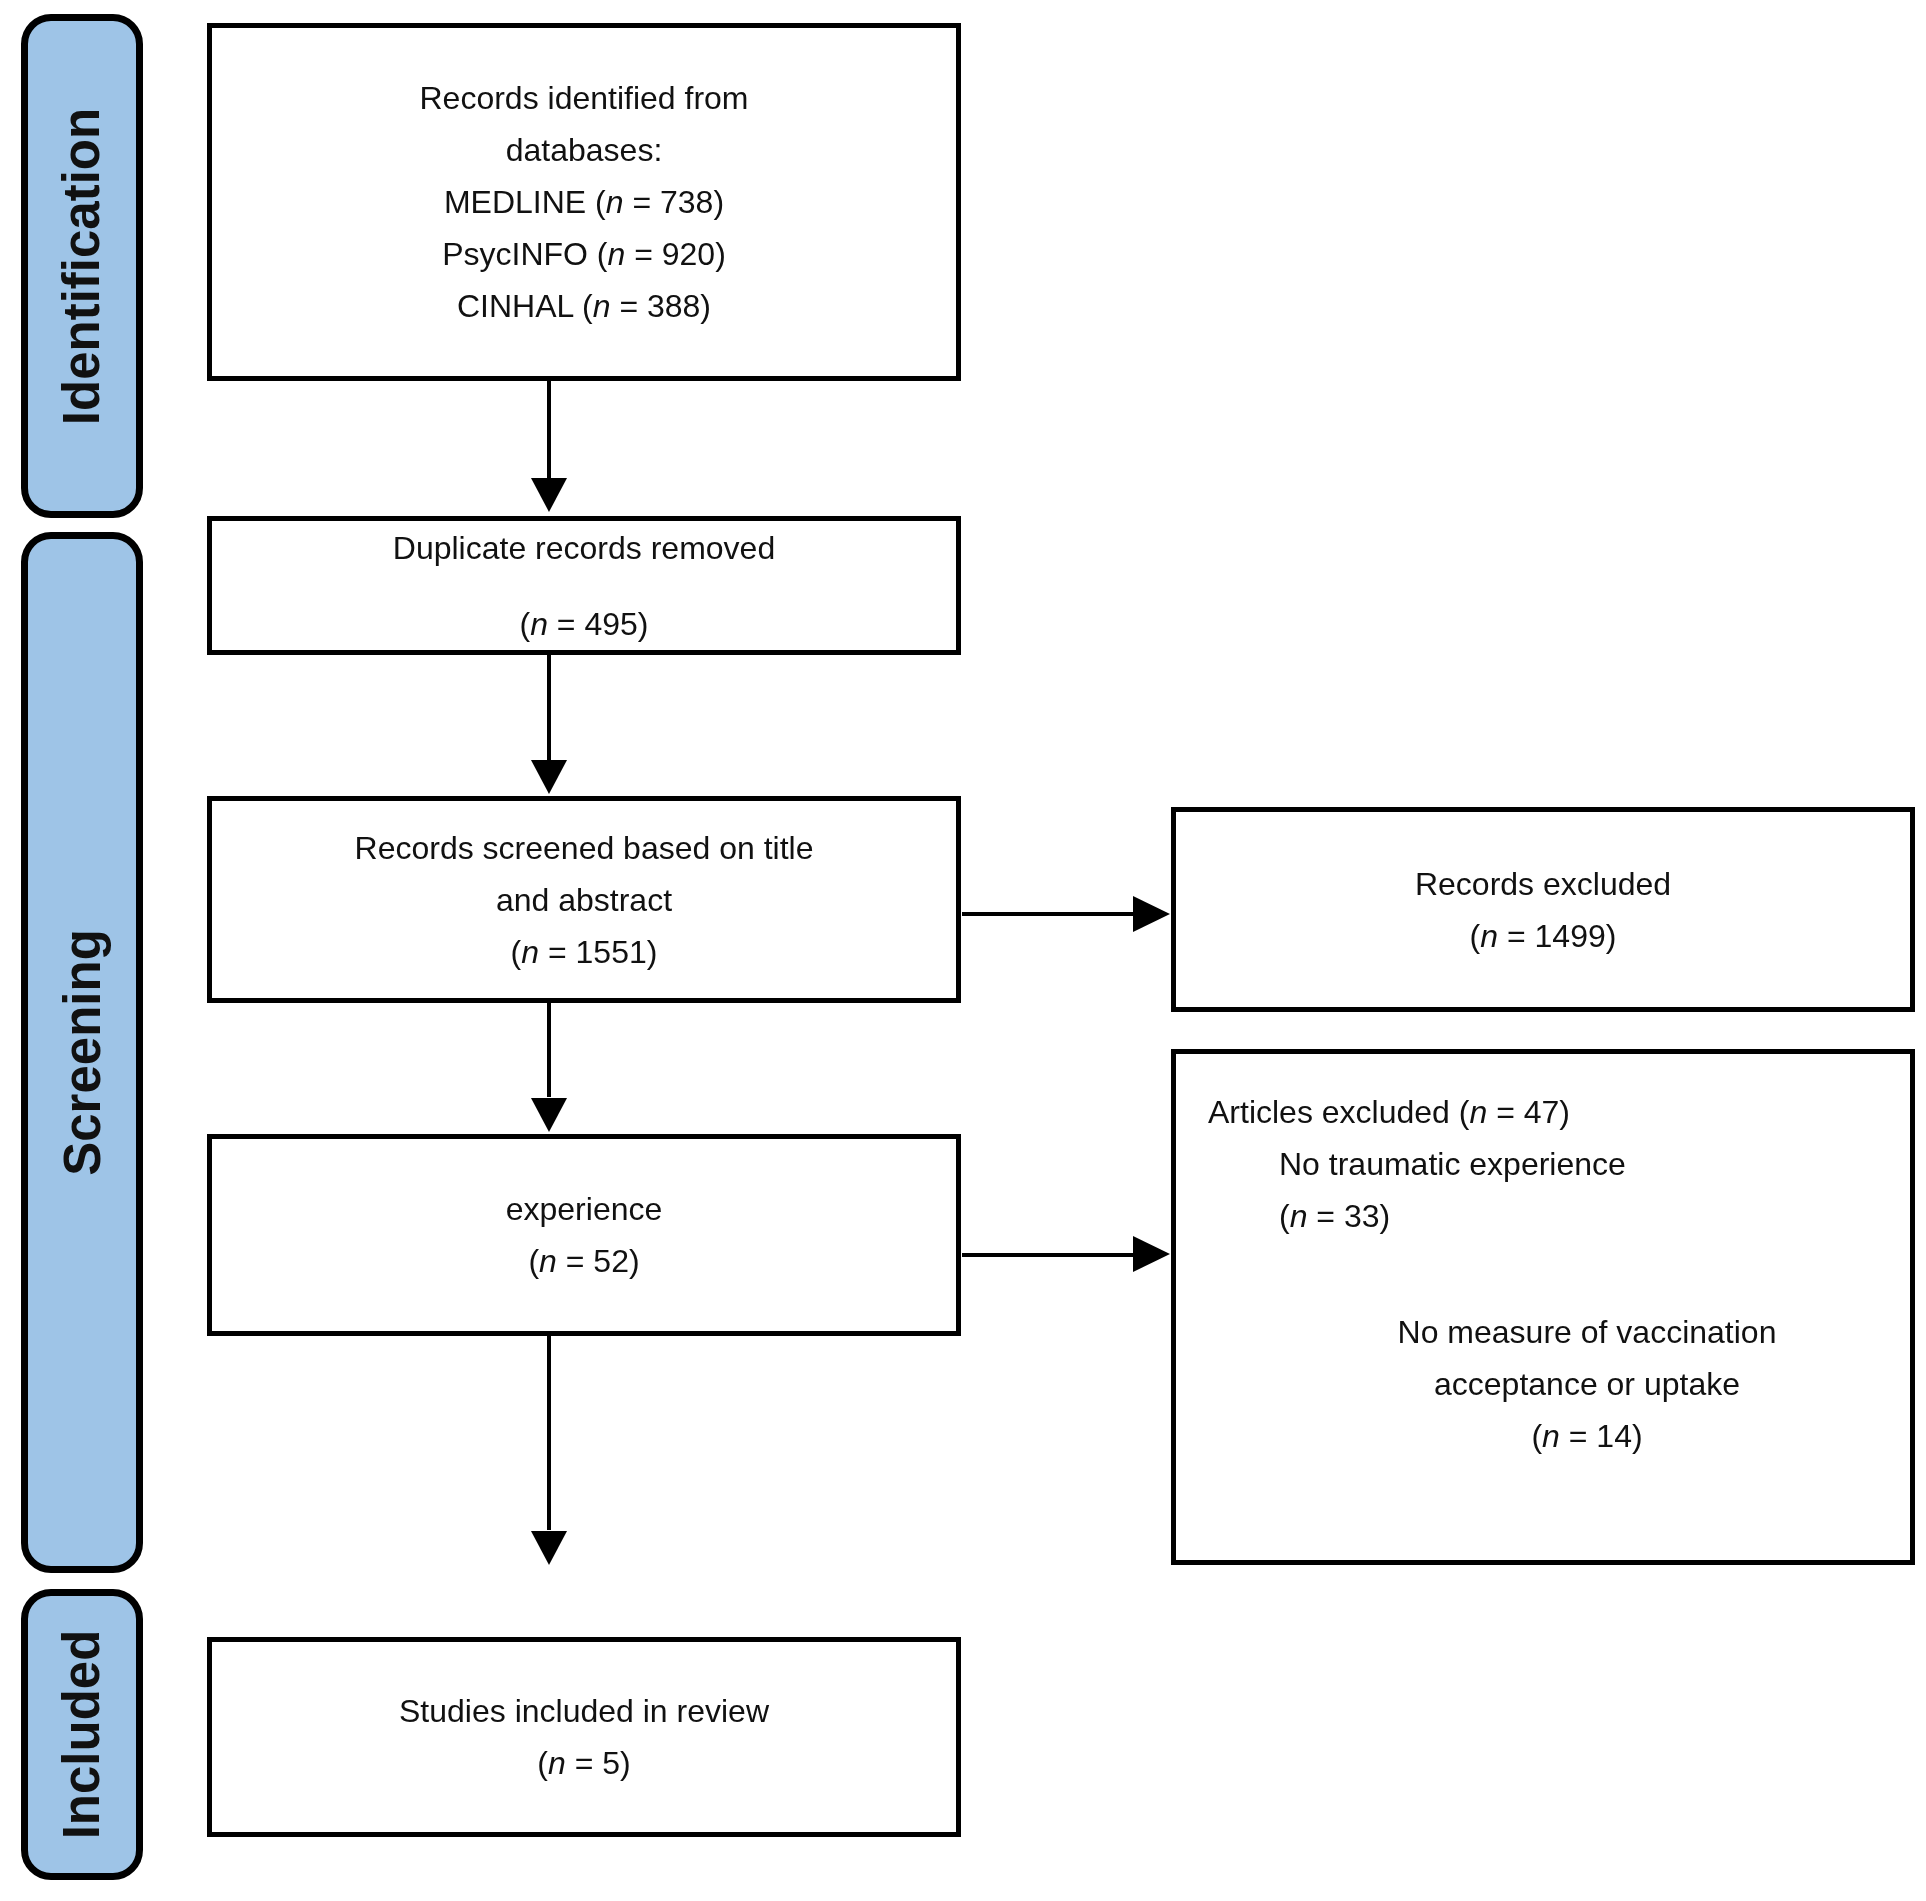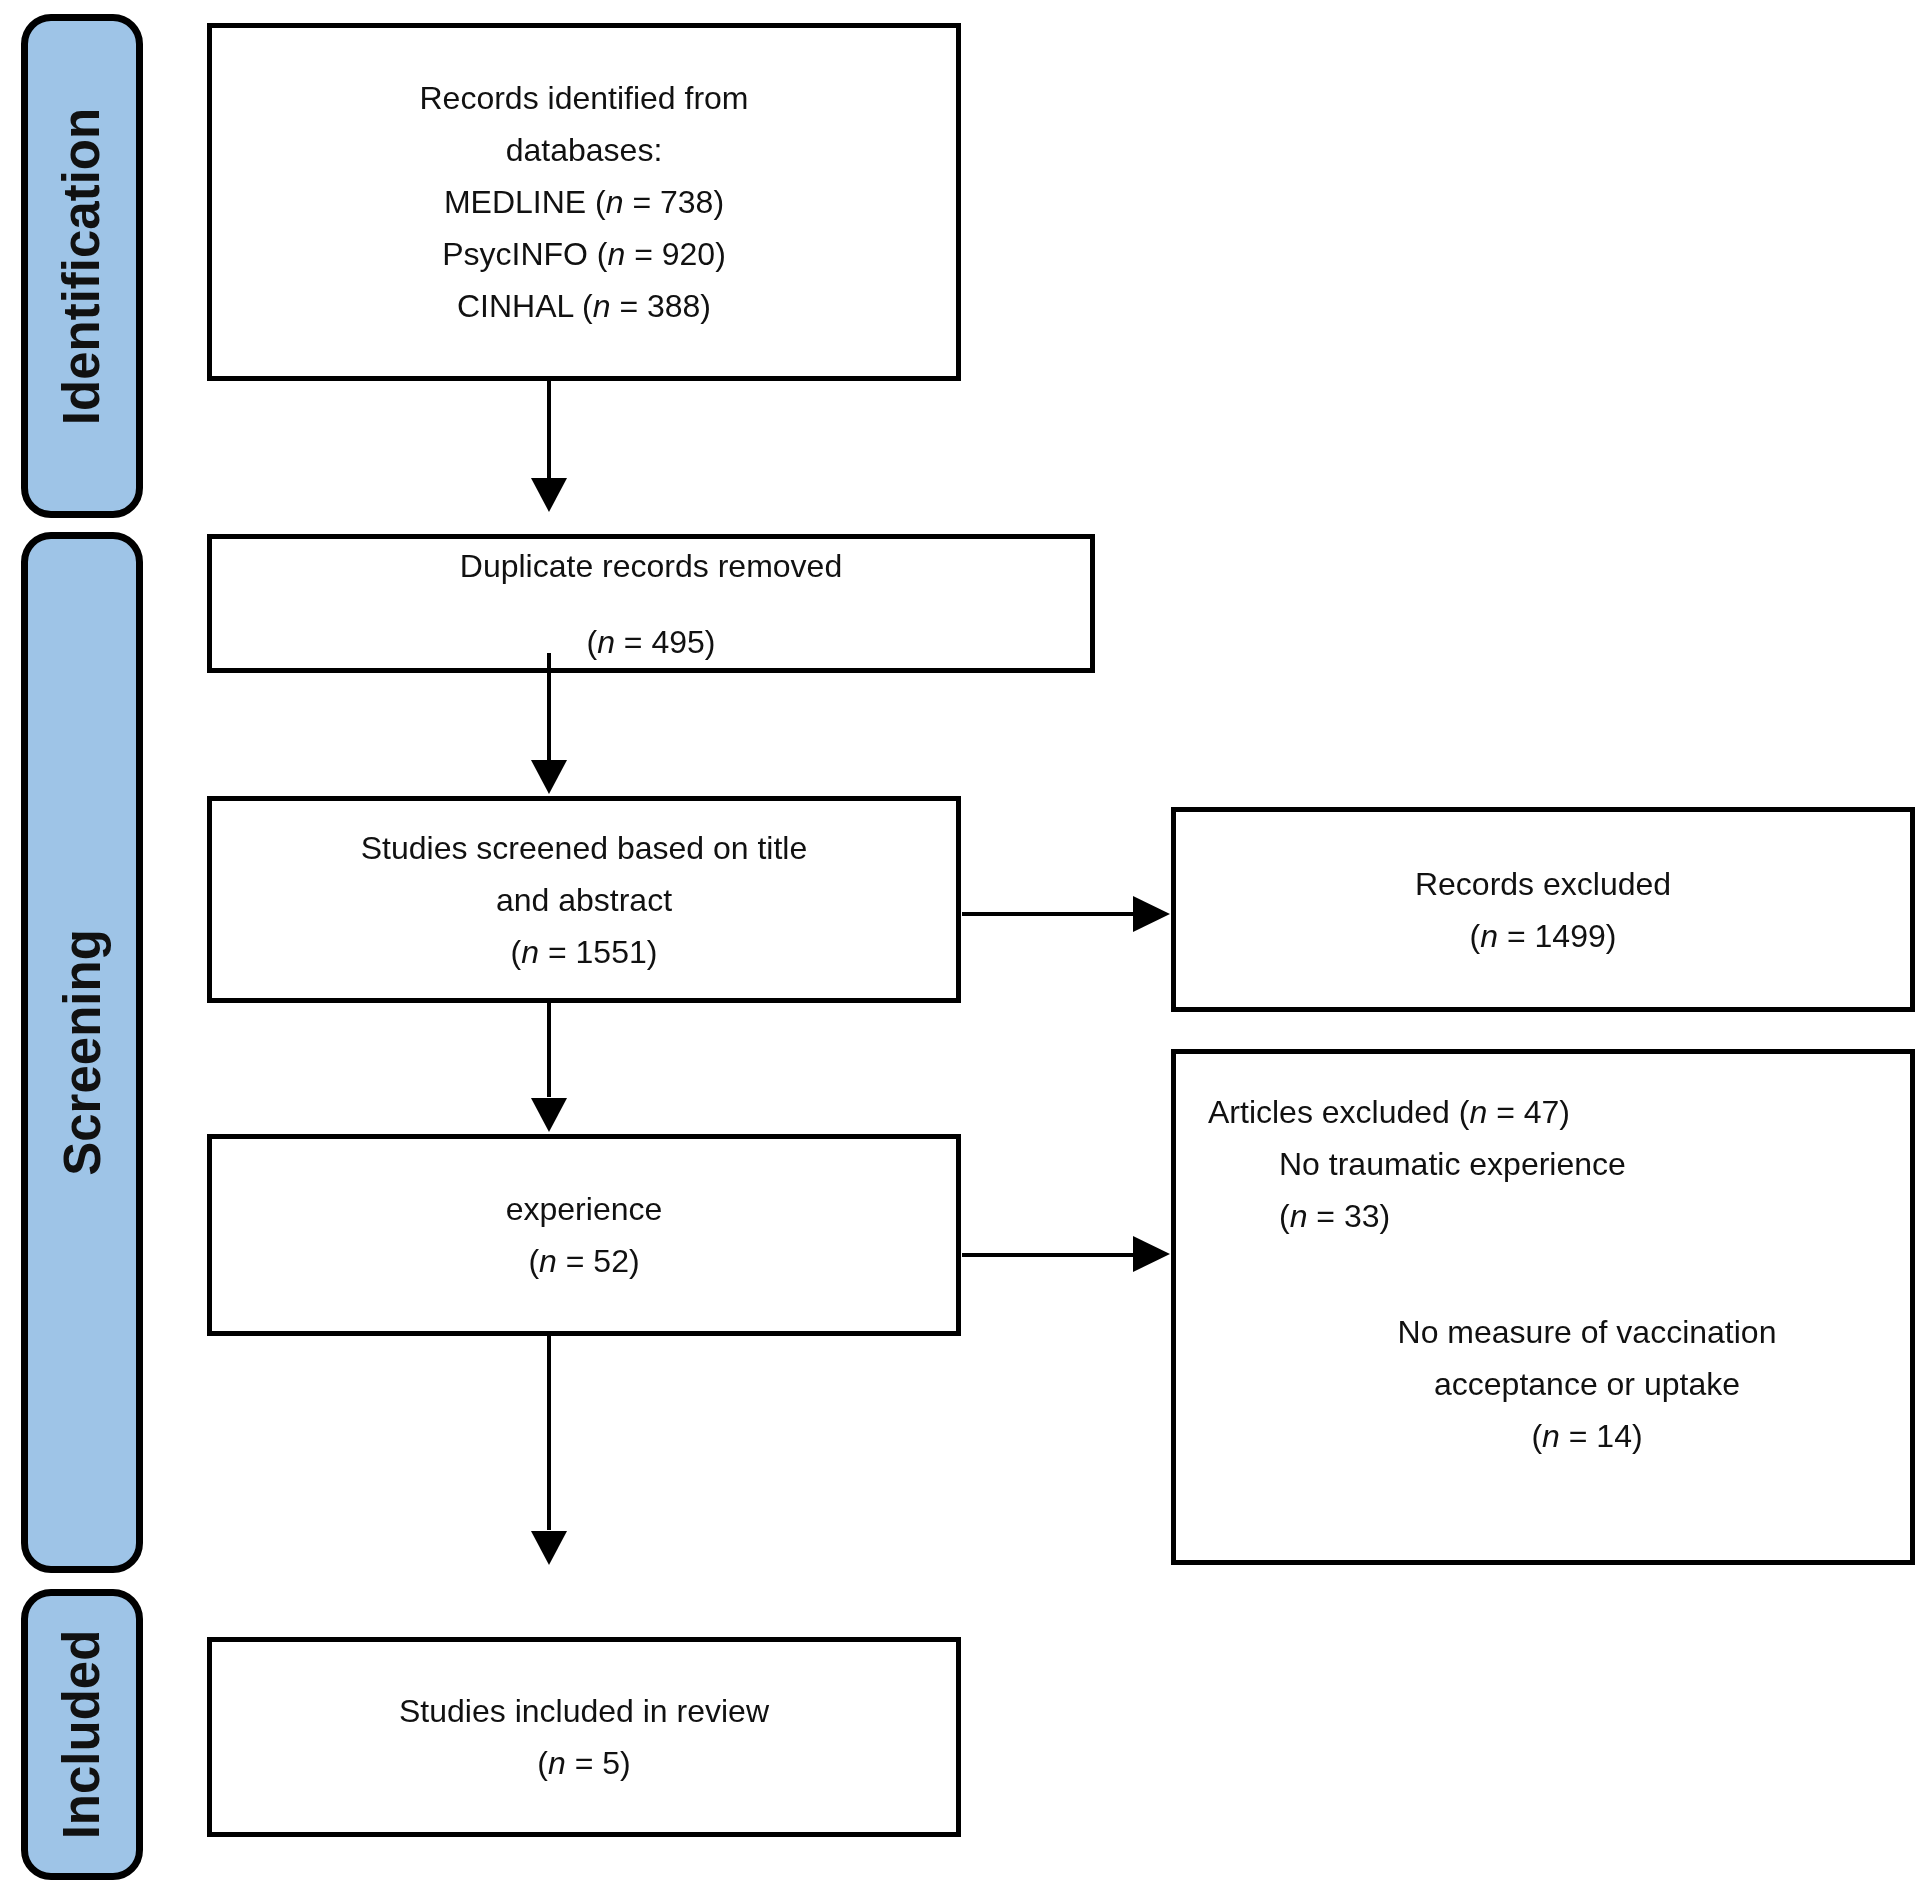"Duplicate records removed" #box-duplicates-removed { top: 534px -> 516px; width: 888px -> 754px }
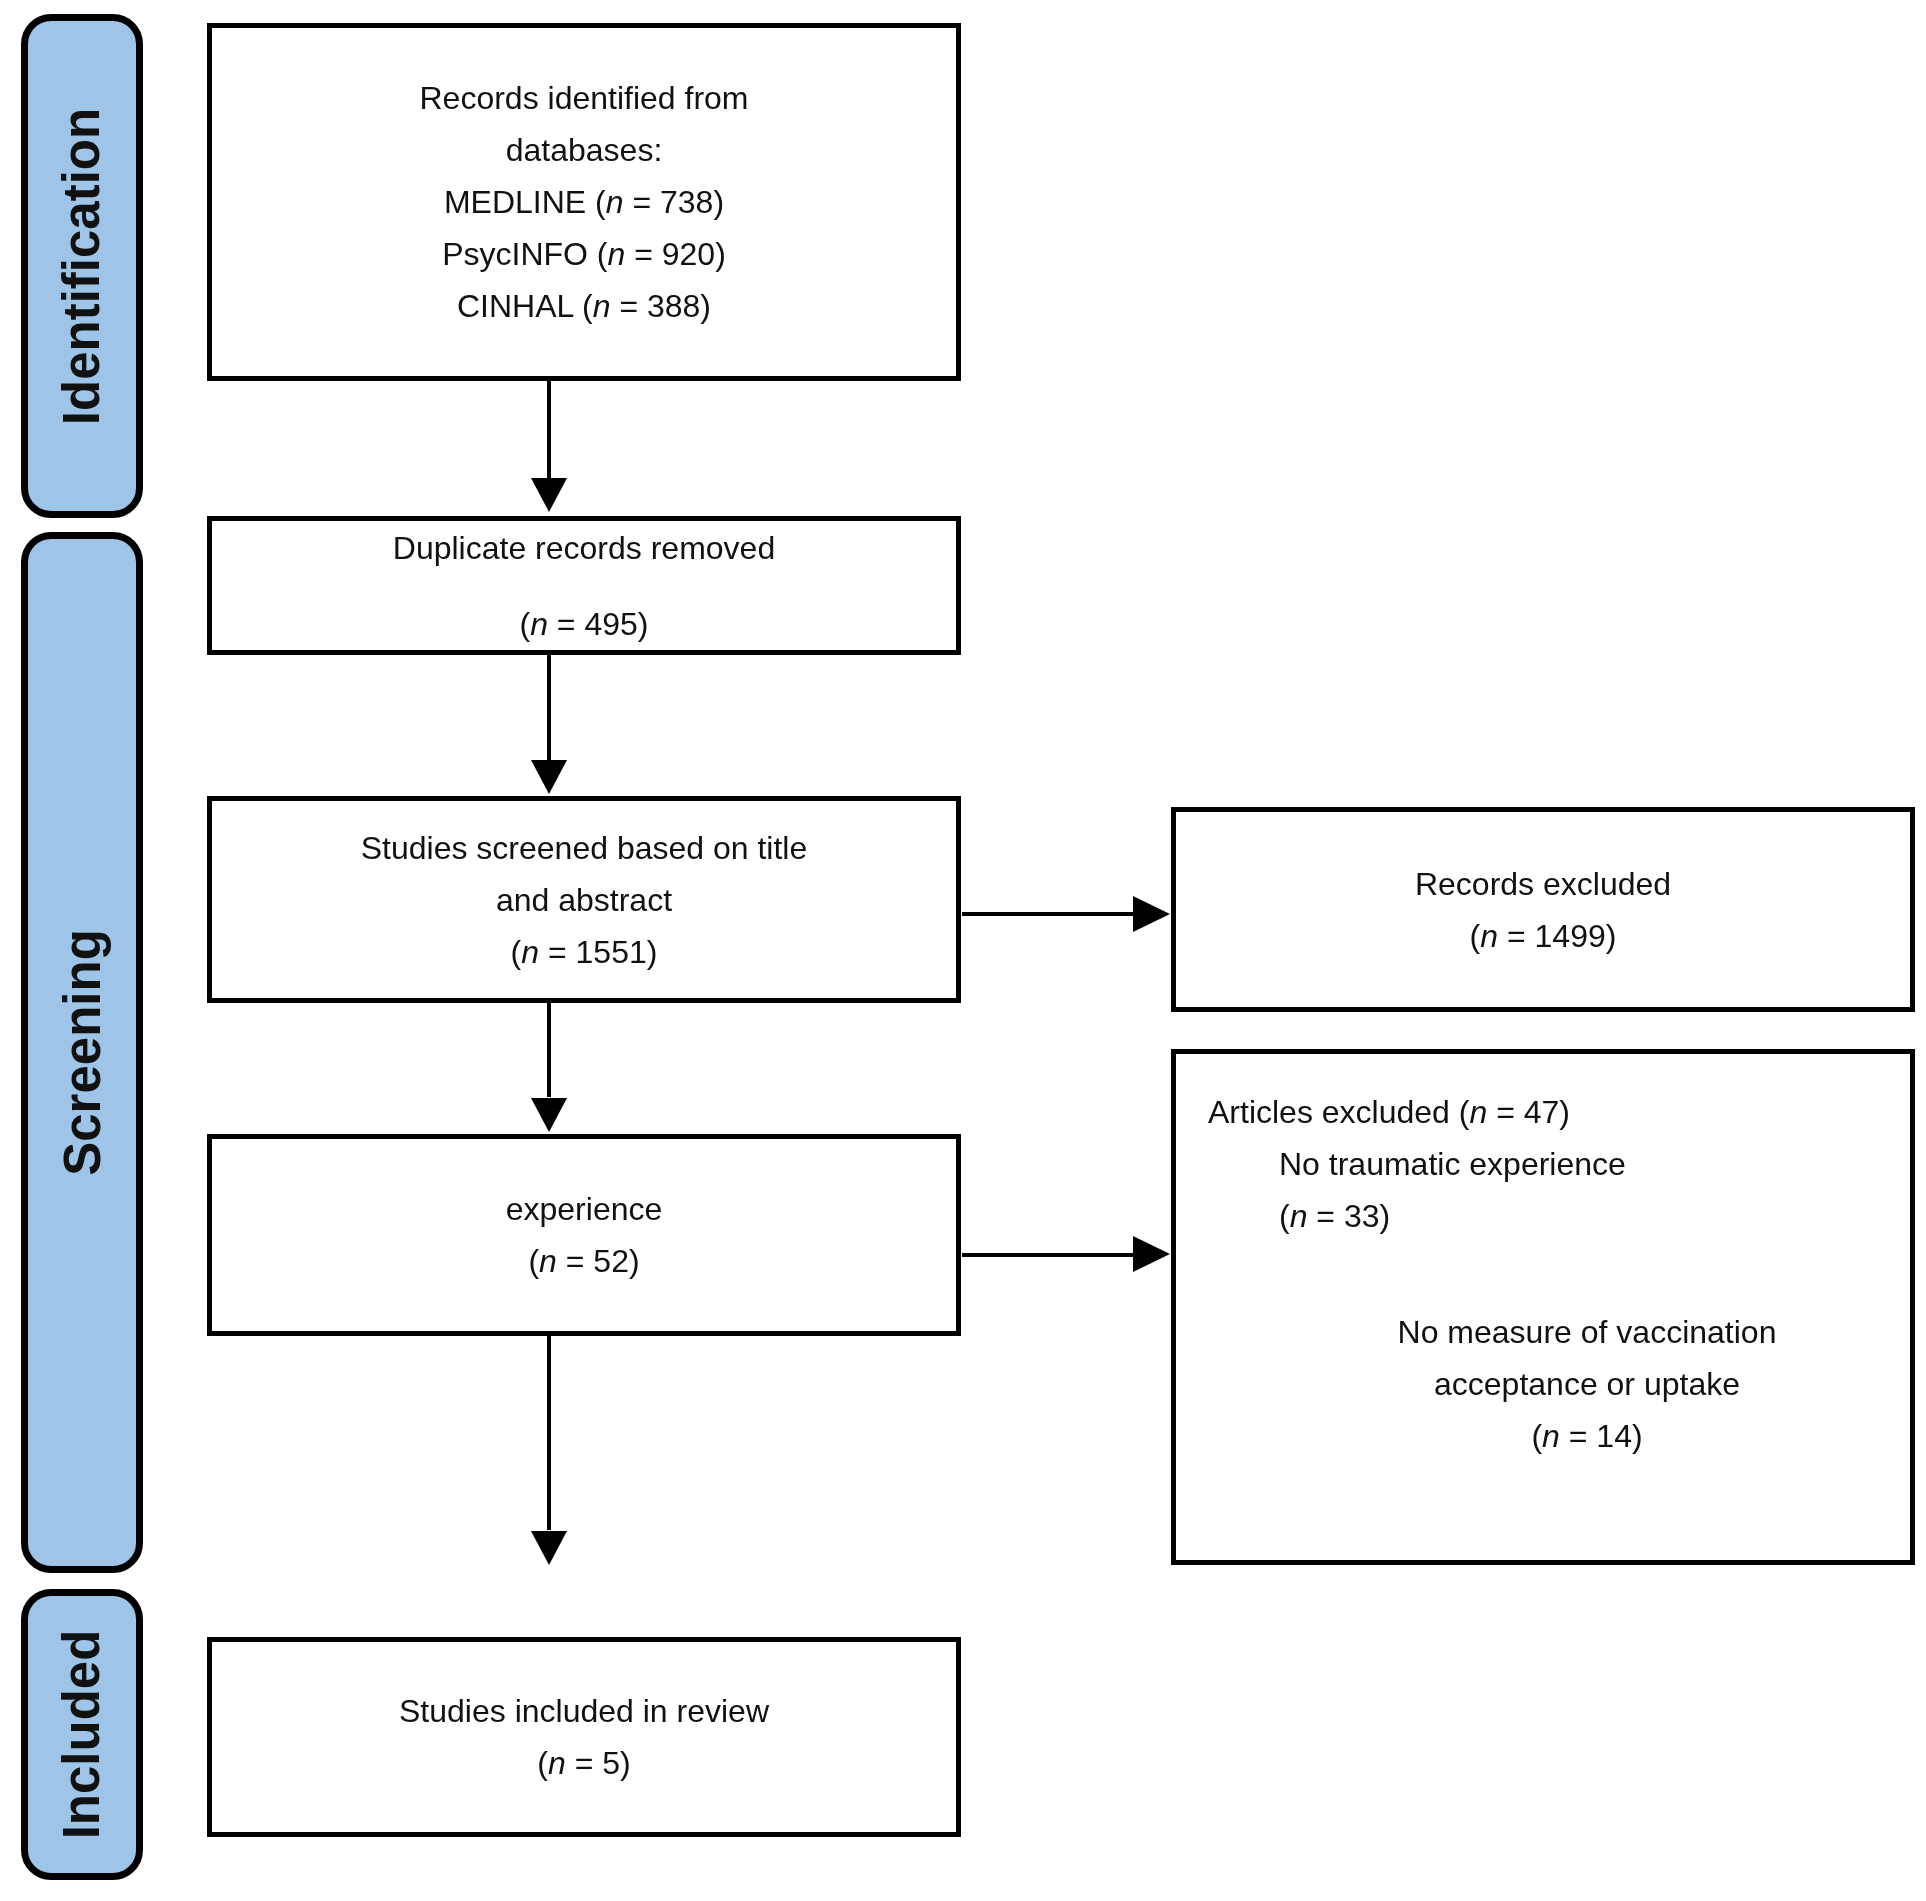"Studies screened based on title" div.line { text: Studies -> Records }
